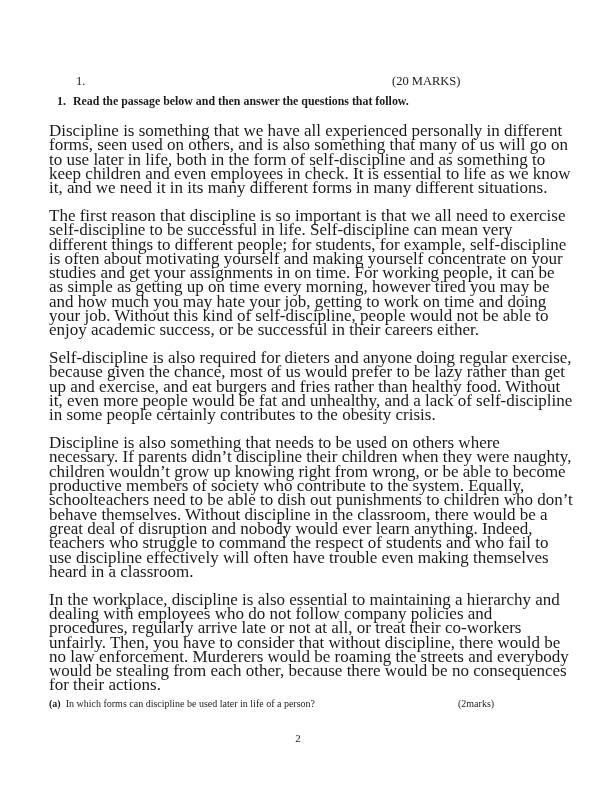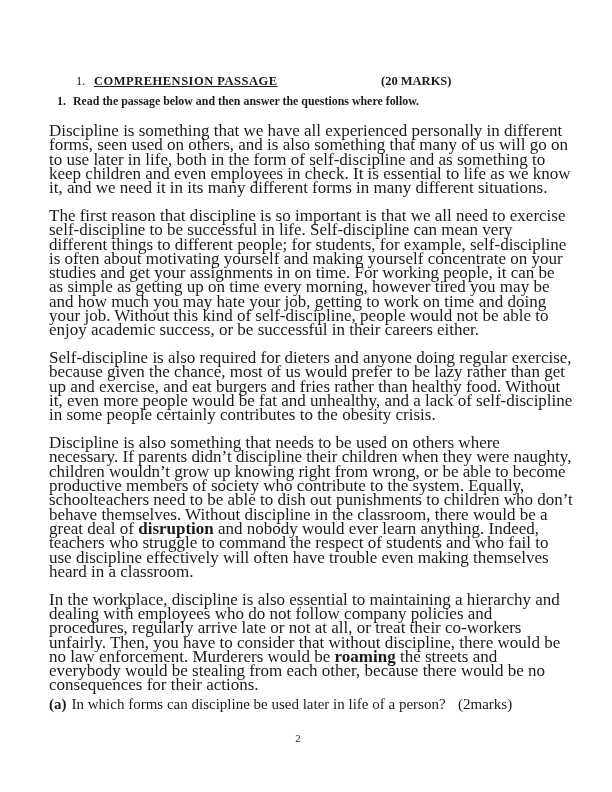"COMPREHENSION PASSAGE" span.h-title { html: <span>COMPREHENSION PASSAGE</span> -> none }
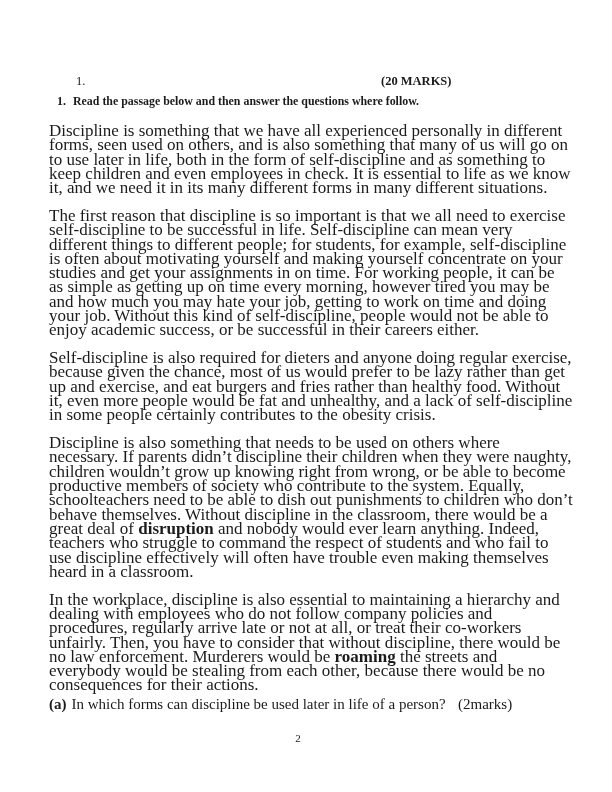"(20 MARKS)" .heading .h-marks { font-weight: bold -> normal; left: 381px -> 392px }
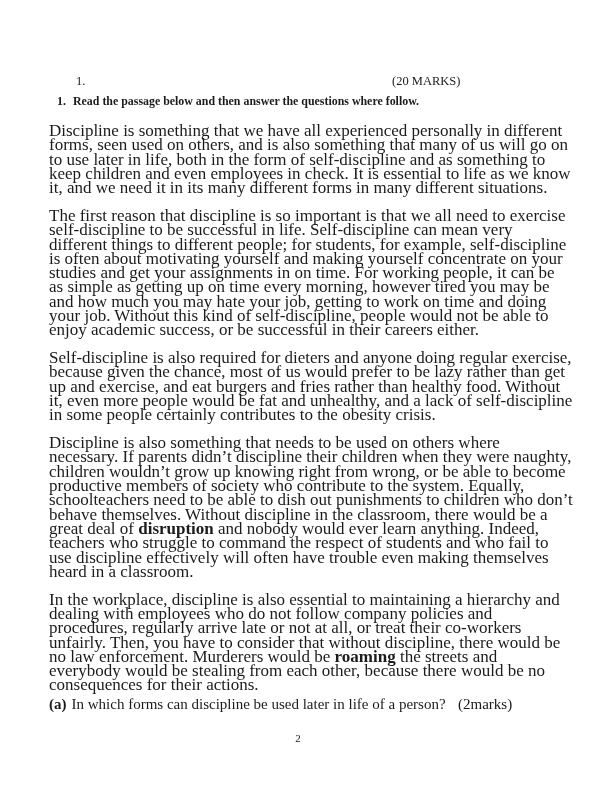"Read the passage below and" span.i-text { text: where -> that }
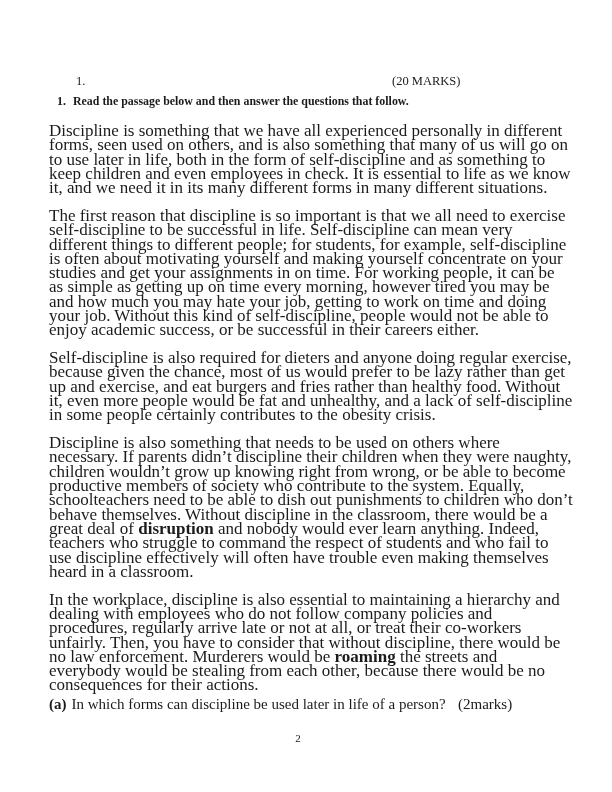"disruption" .passage .bold { font-weight: bold -> normal }
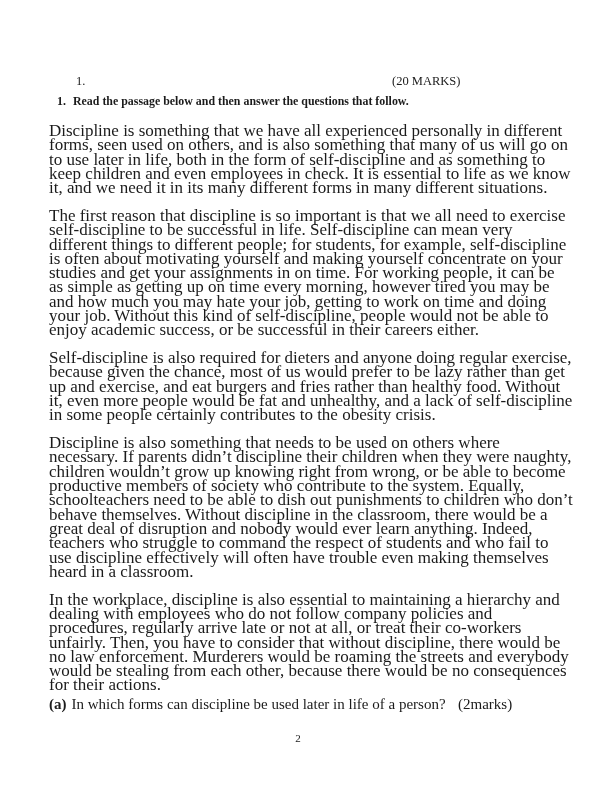"(a) In which forms can" .question { font-size: 15px -> 10px }
